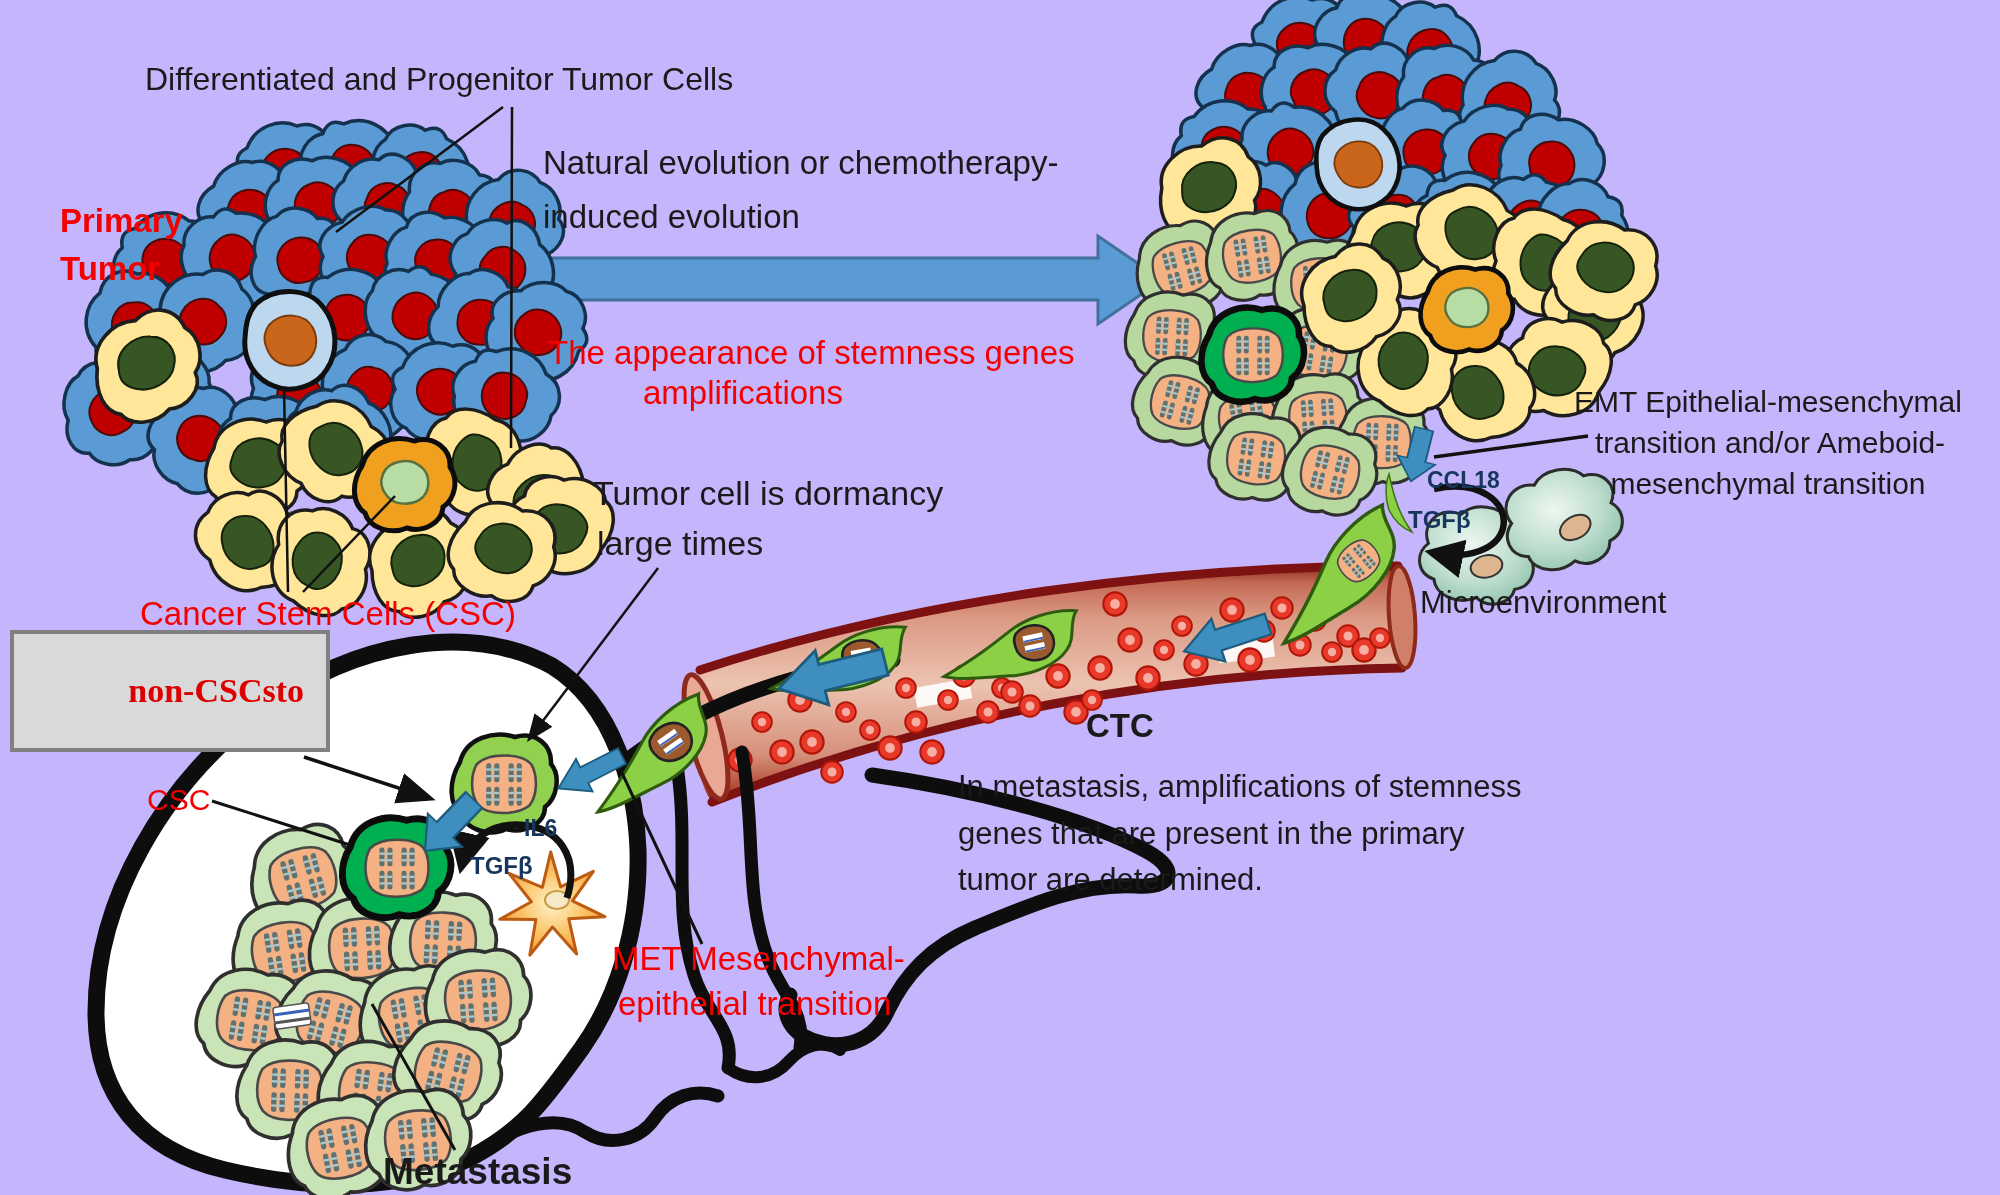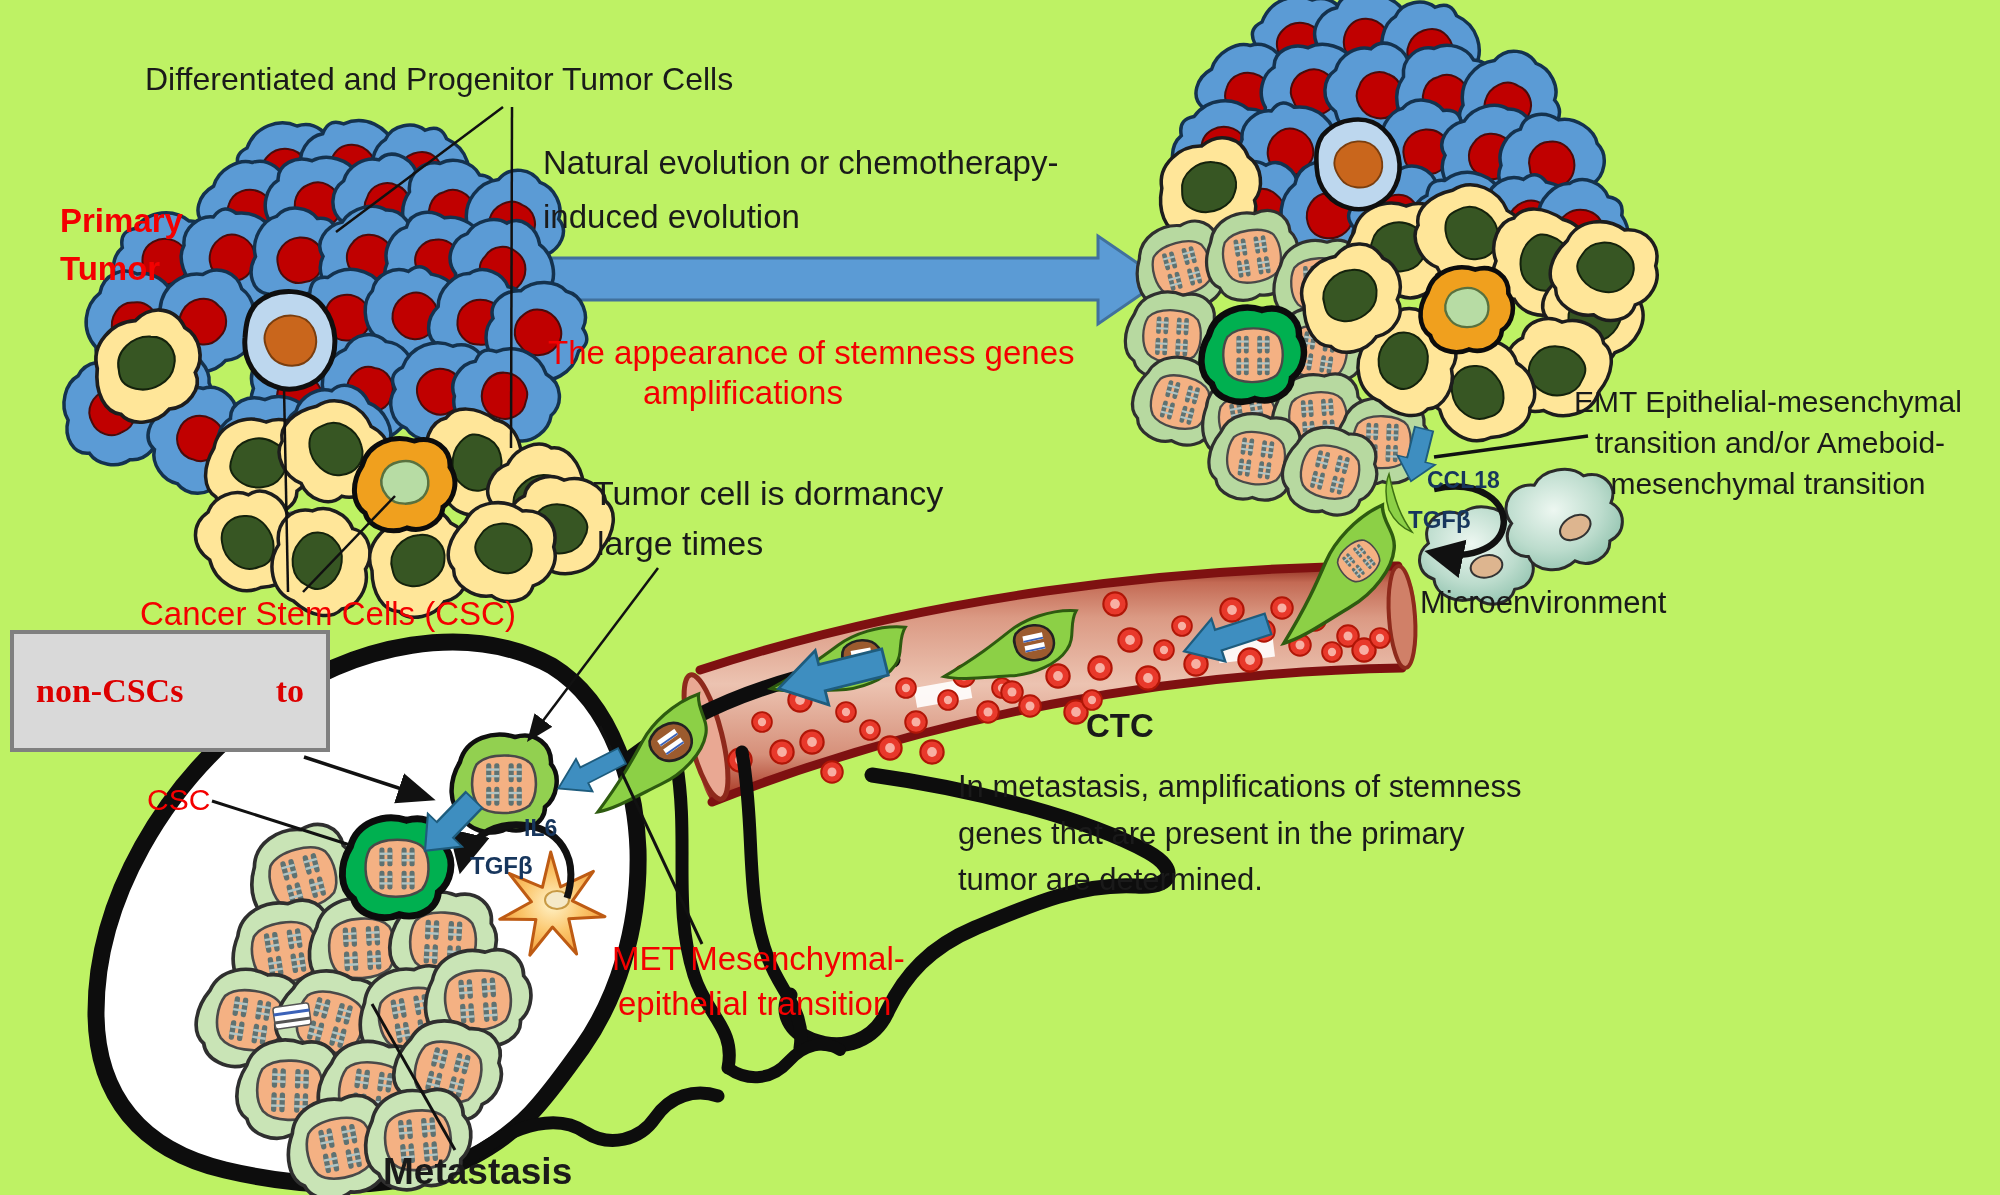"Differentiated and Progenitor Tumor" #stage { background: #bef264 -> #c4b5fd }
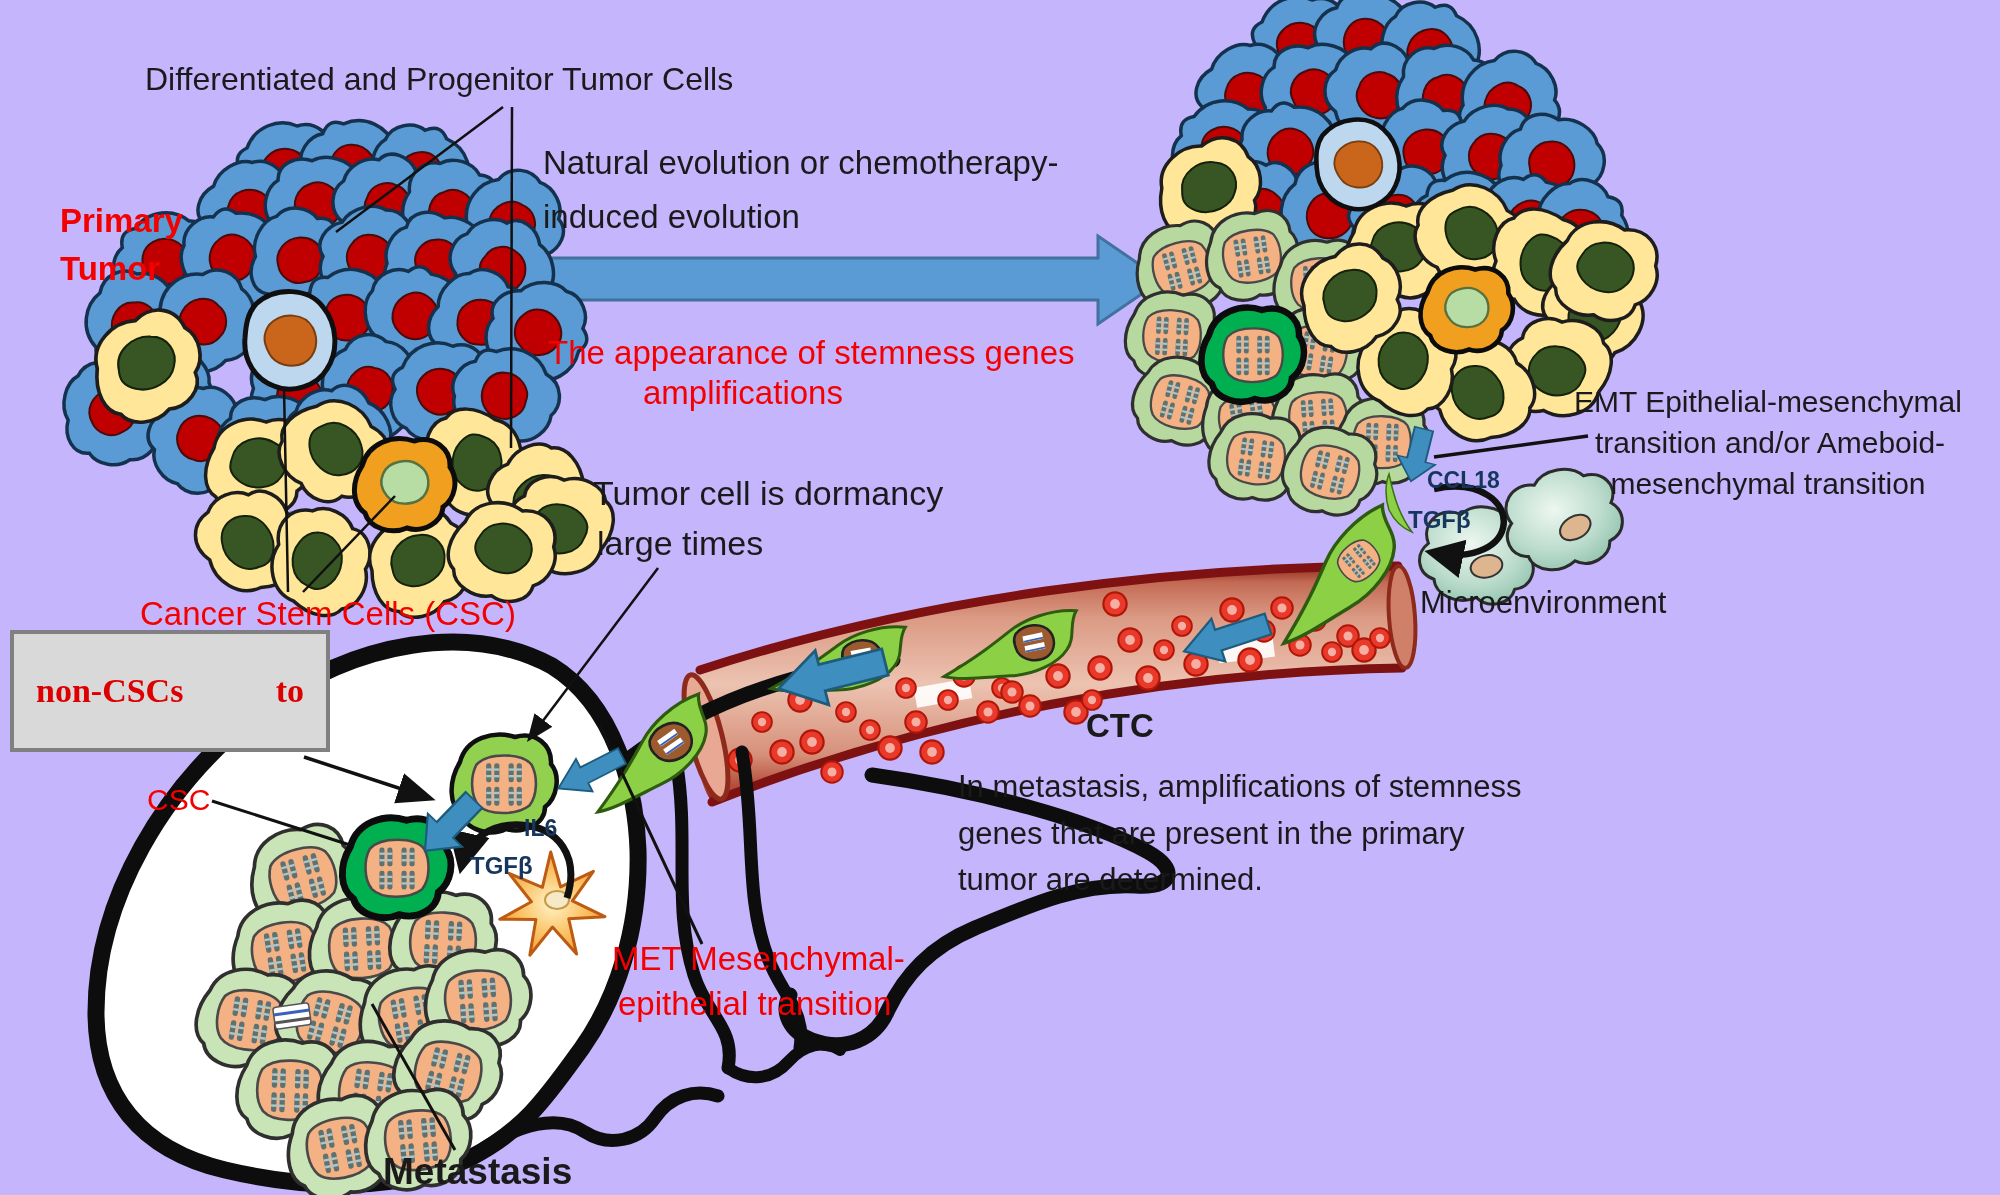"non-CSCs" #plasticity-box .row1 { justify-content: space-between -> flex-end }
